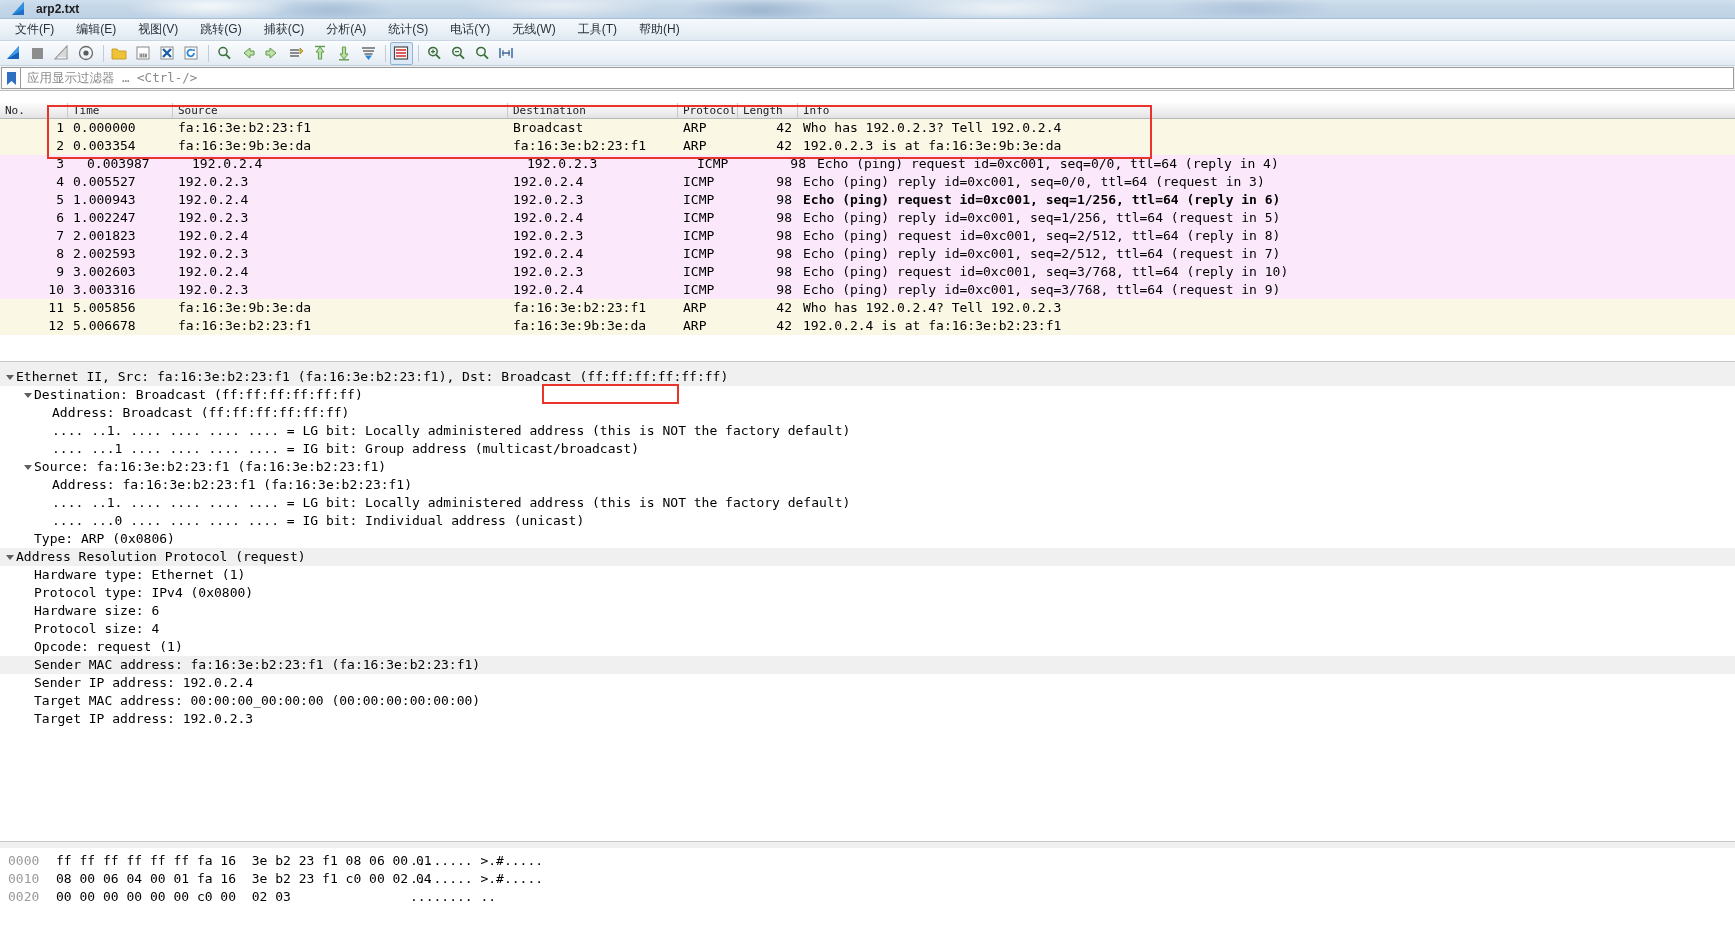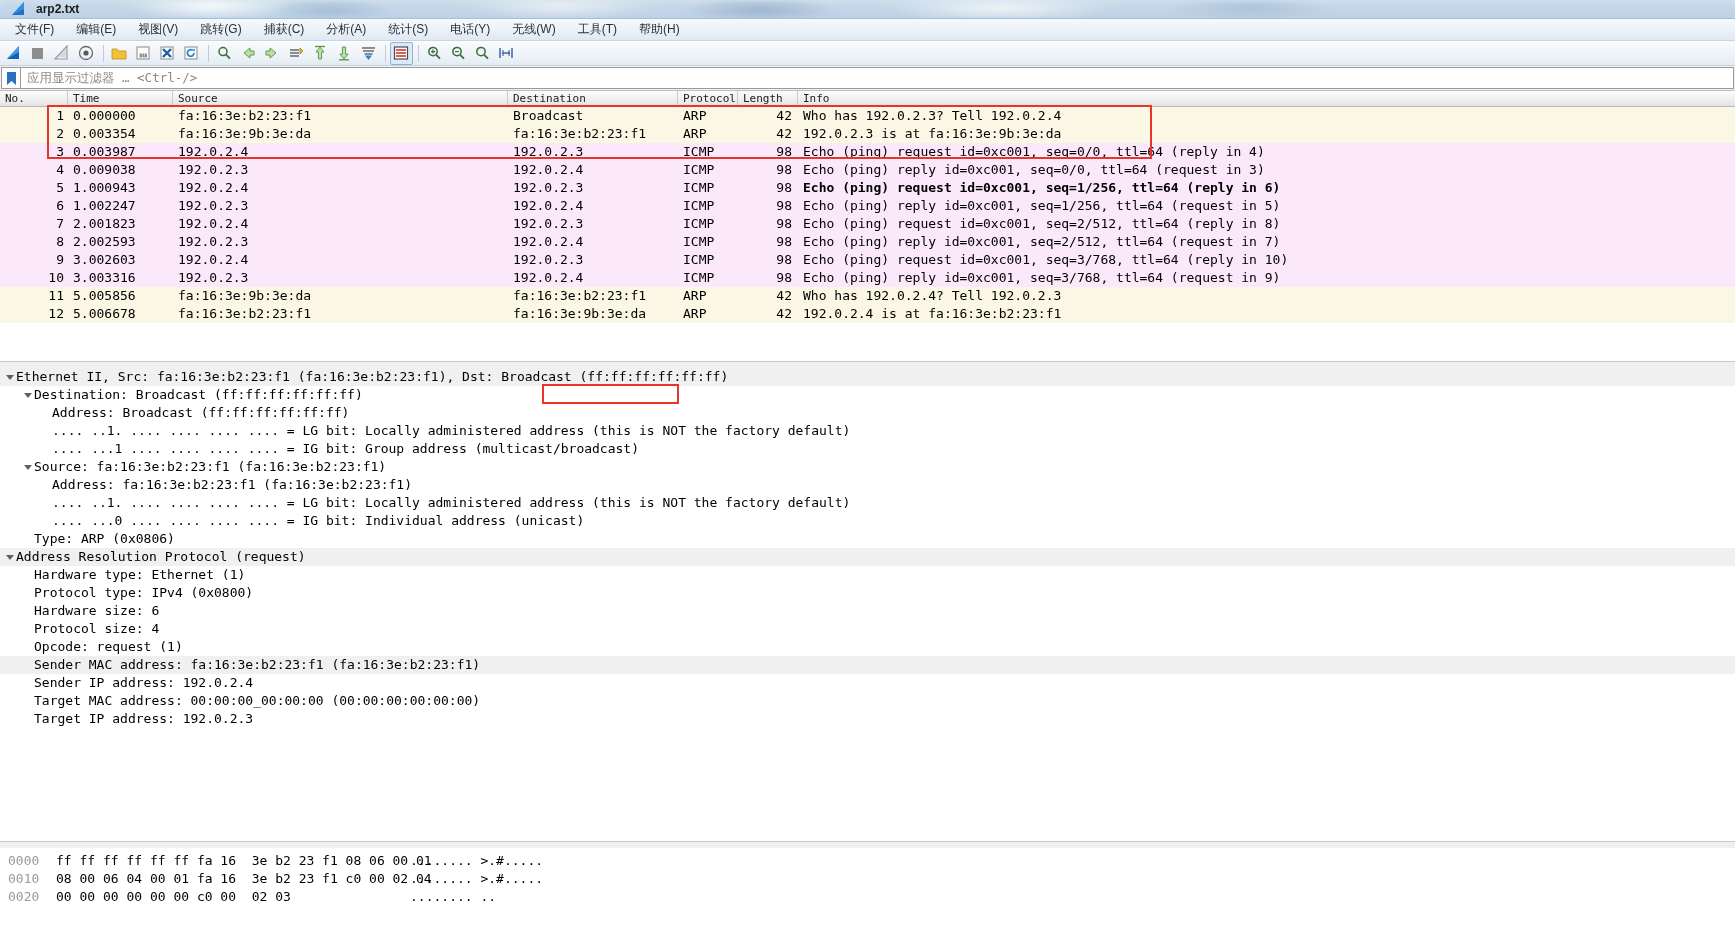"No." .plist-header { margin-top: none -> 12px }
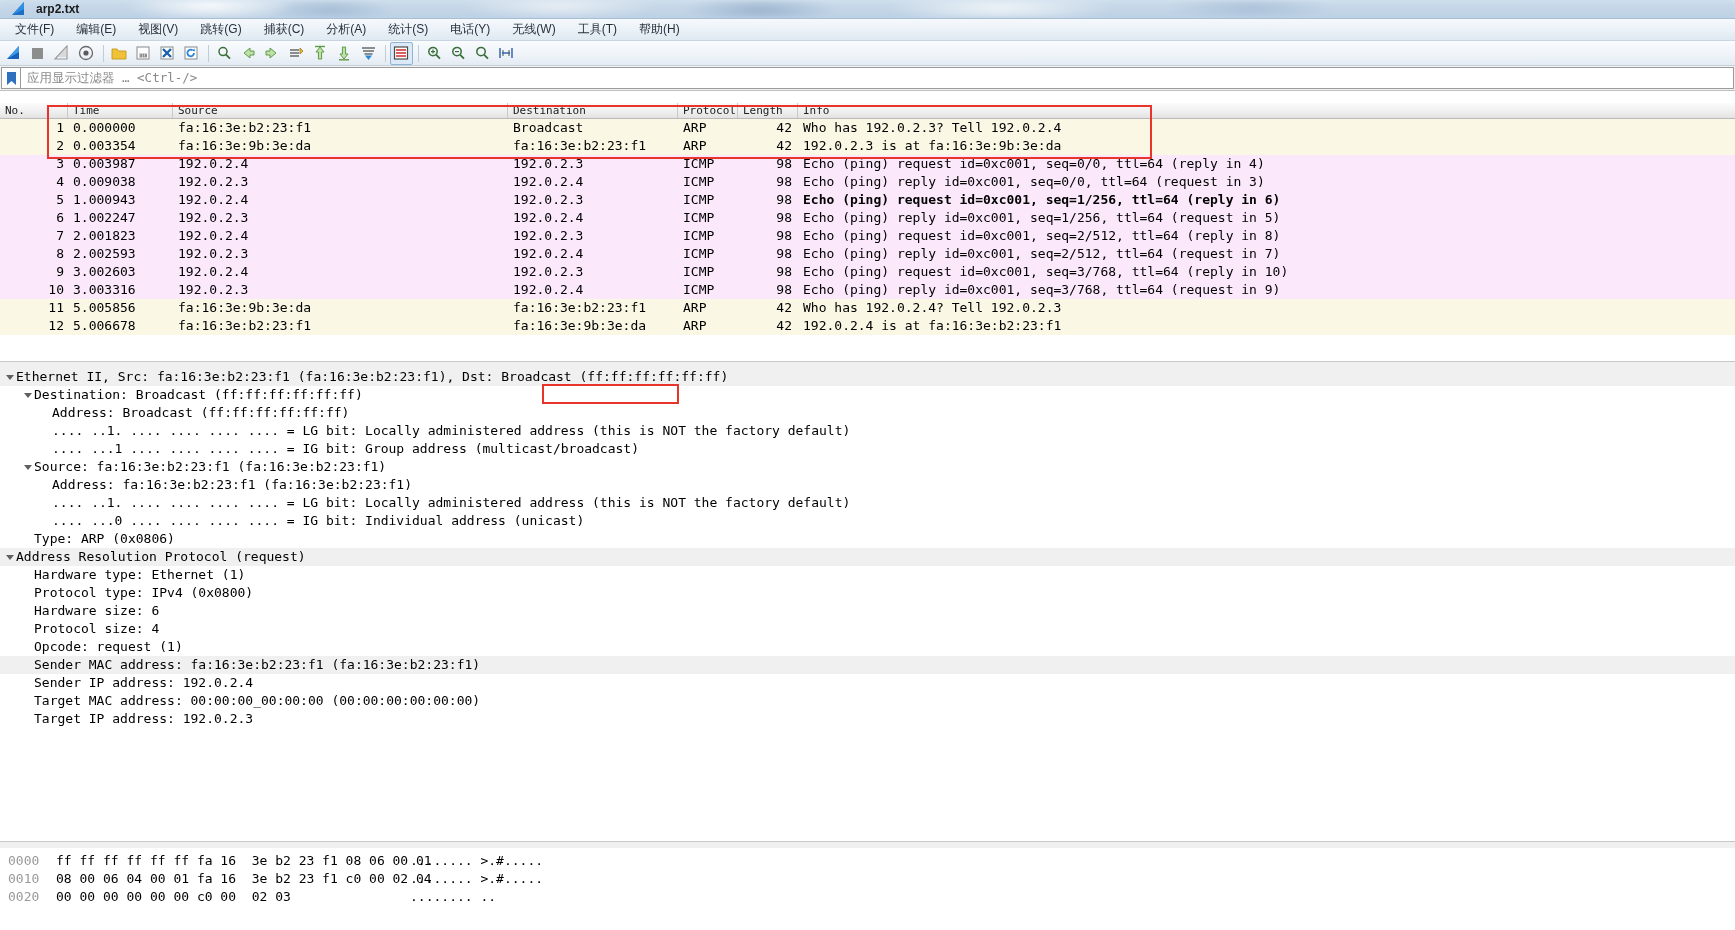"0.003987" div.c { margin-left: none -> 14px }
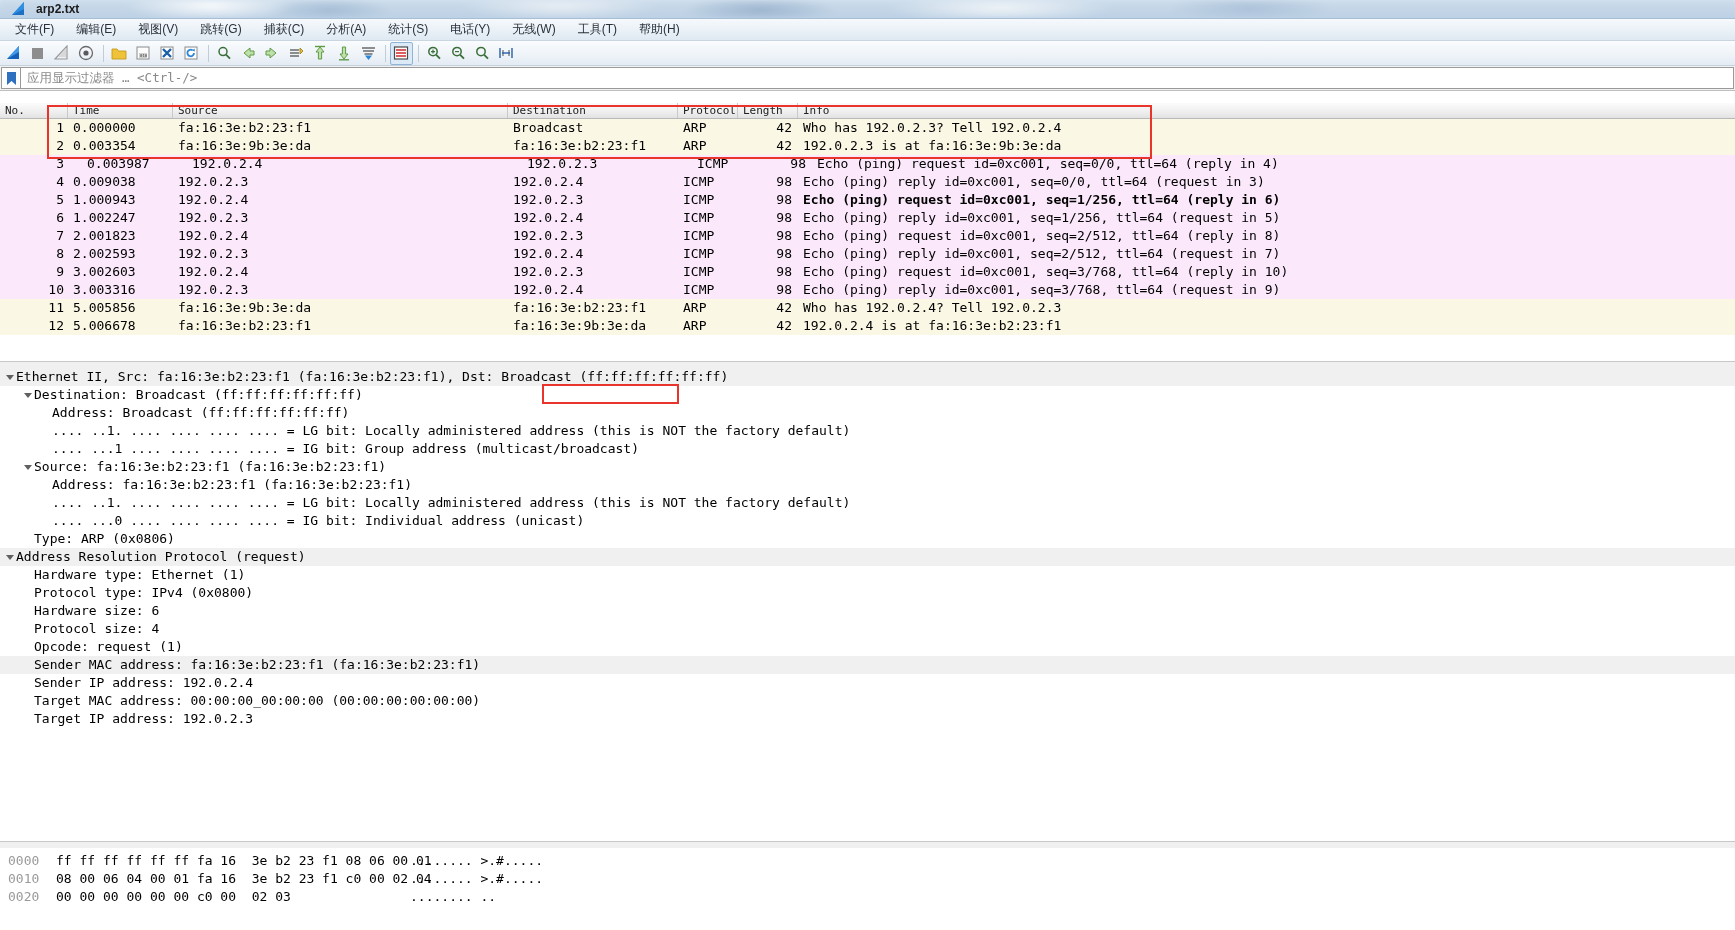"0.009038" div.c { text: 0.009038 -> 0.005527 }
